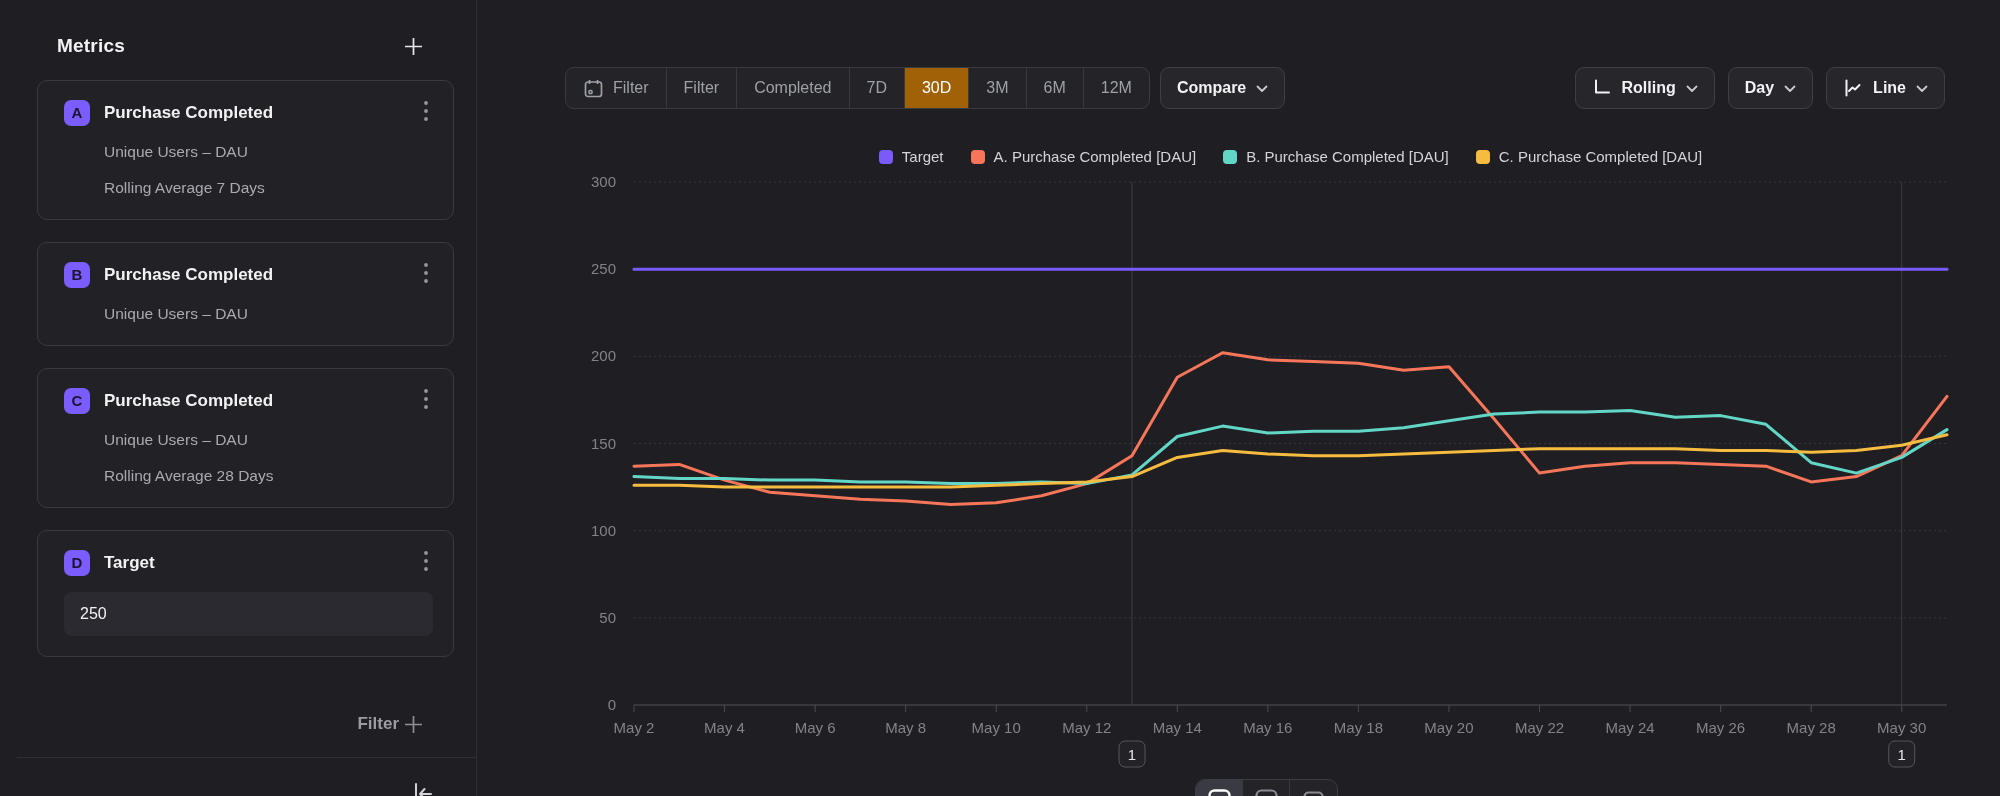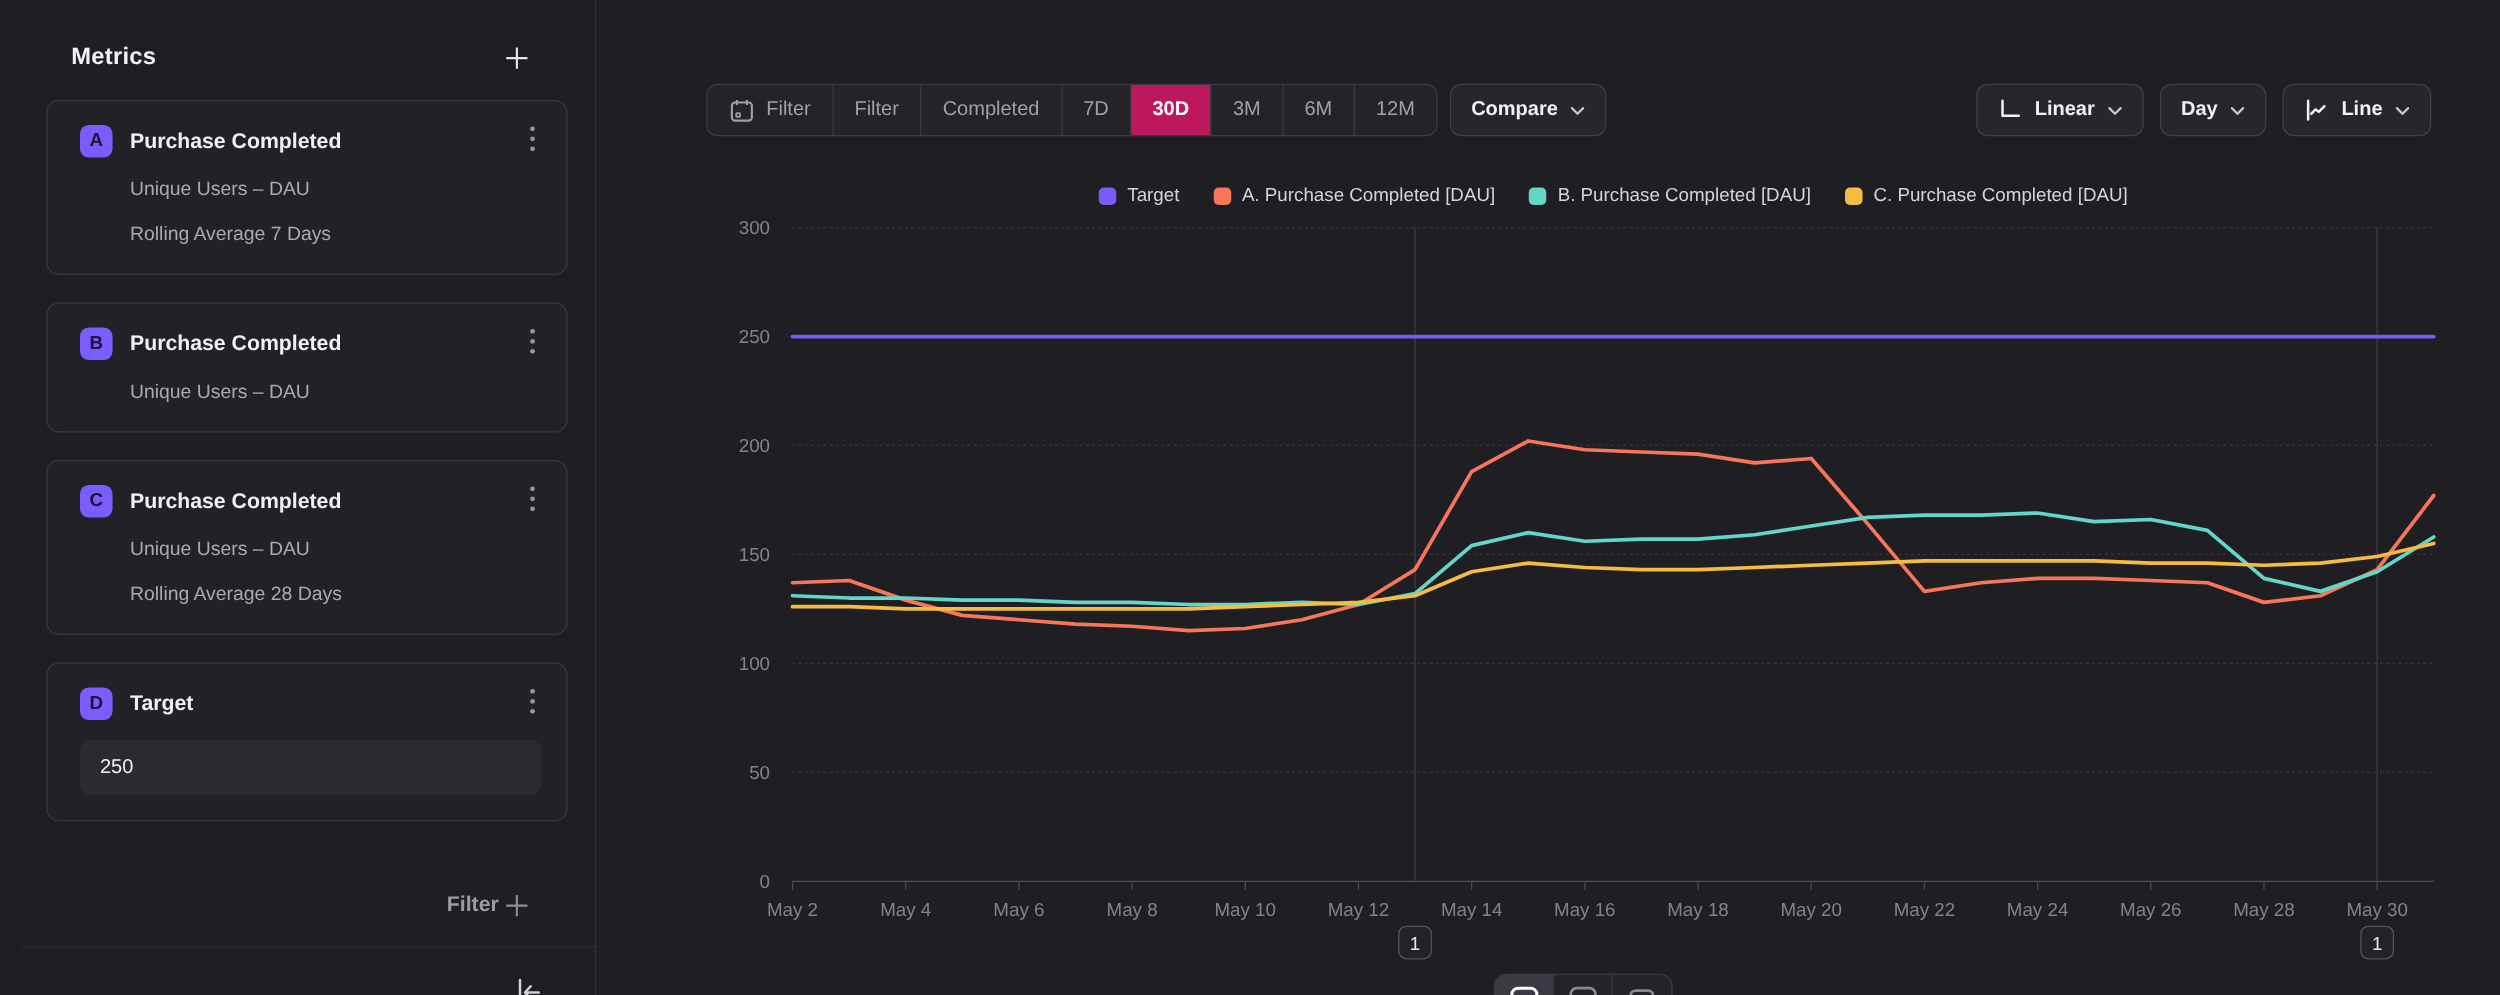"30D" .seg.active { background: #be185d -> #a16207; font-weight: 700 -> 400 }
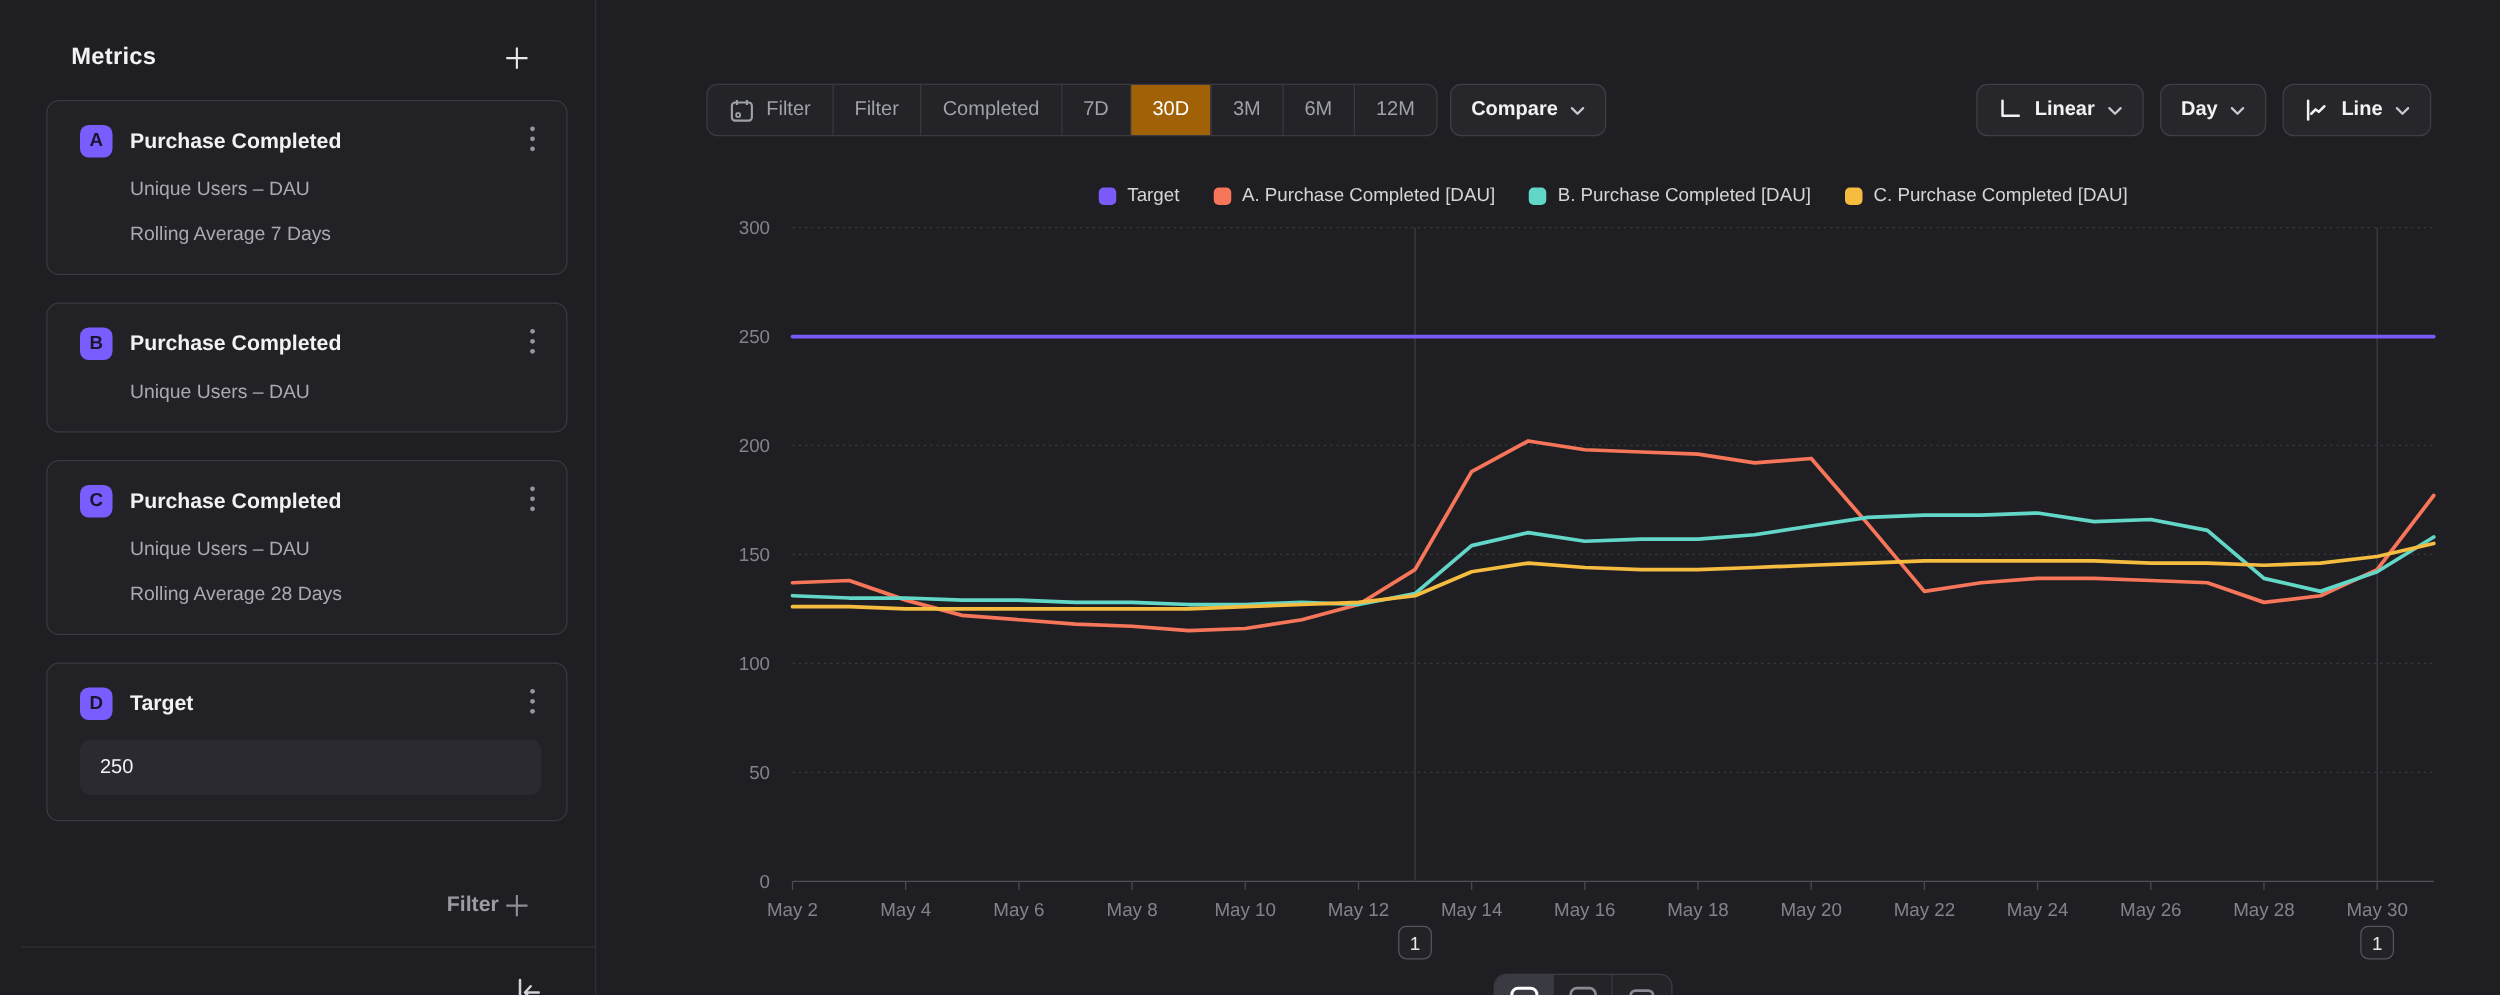"Linear" span { text: Linear -> Rolling }
